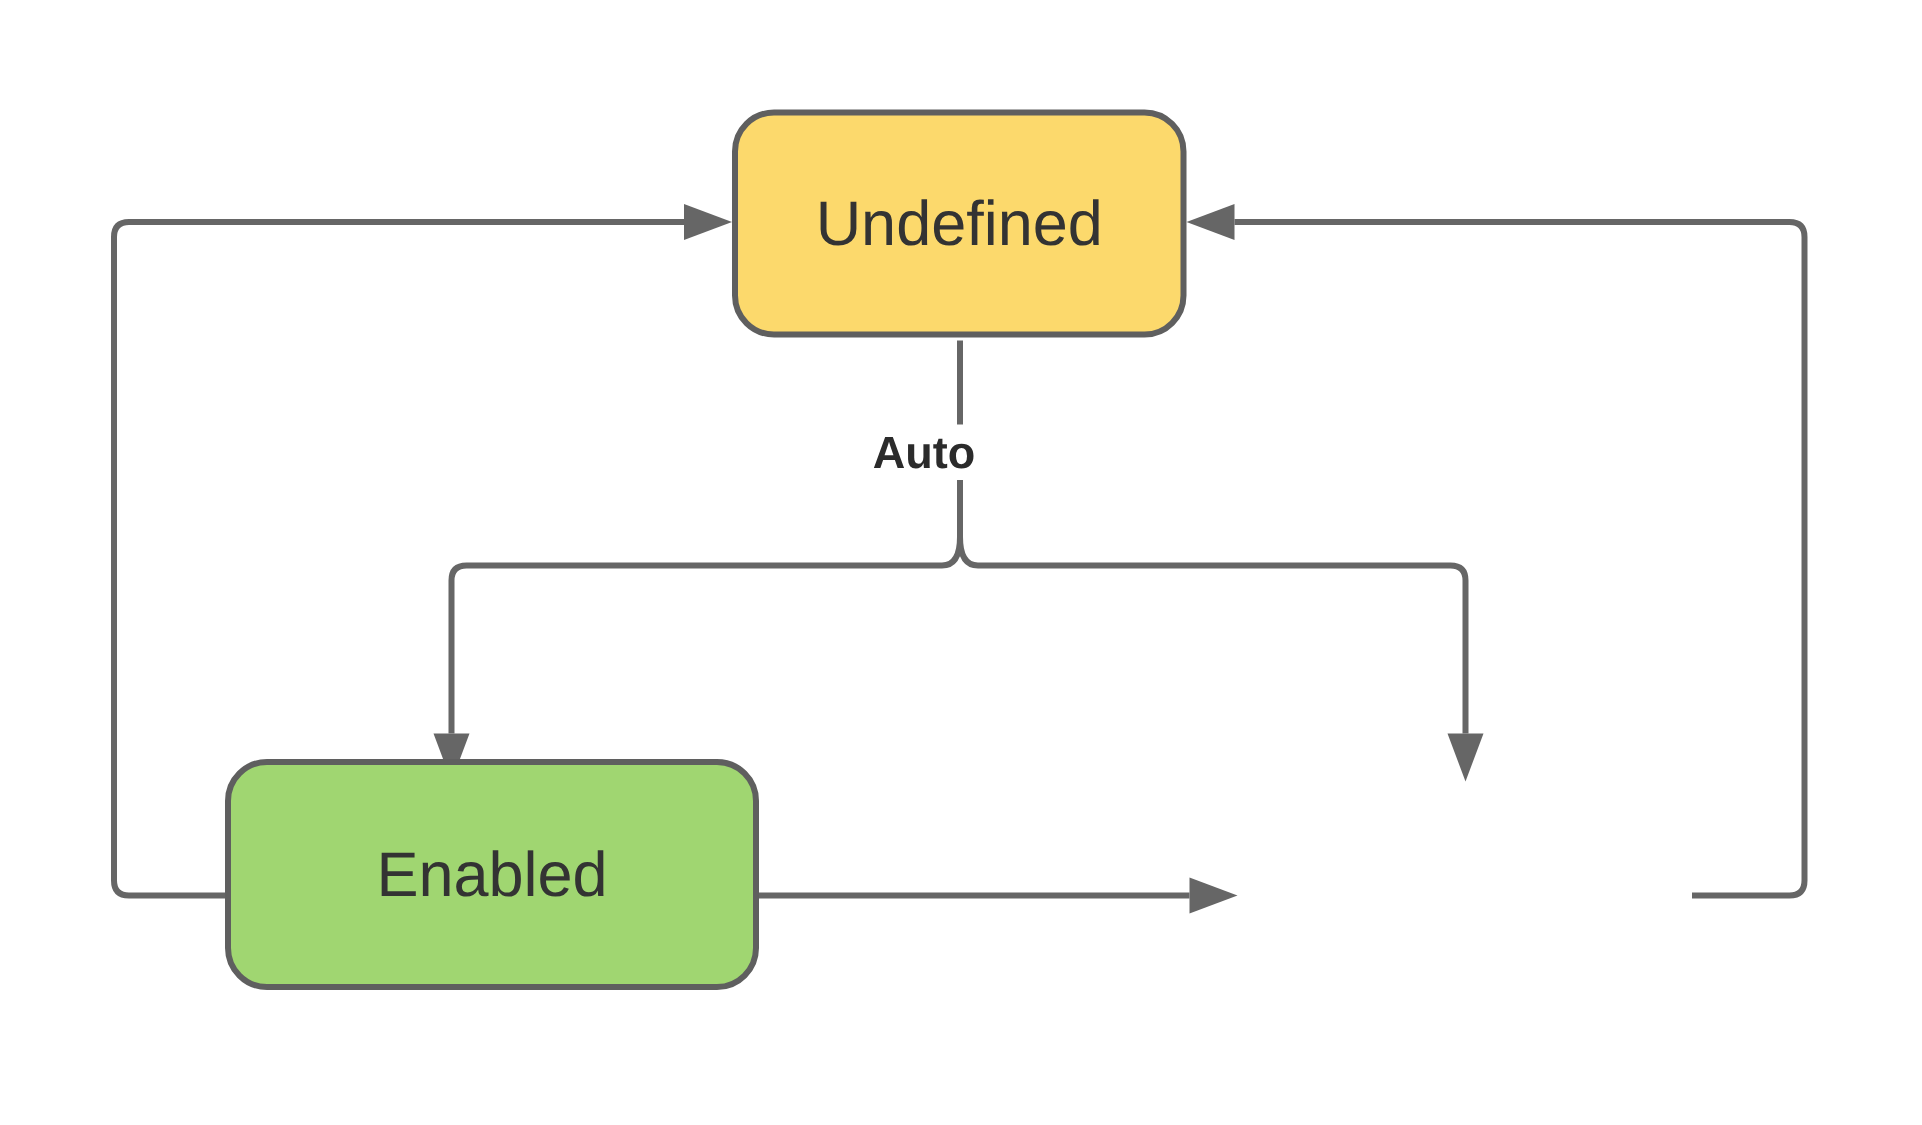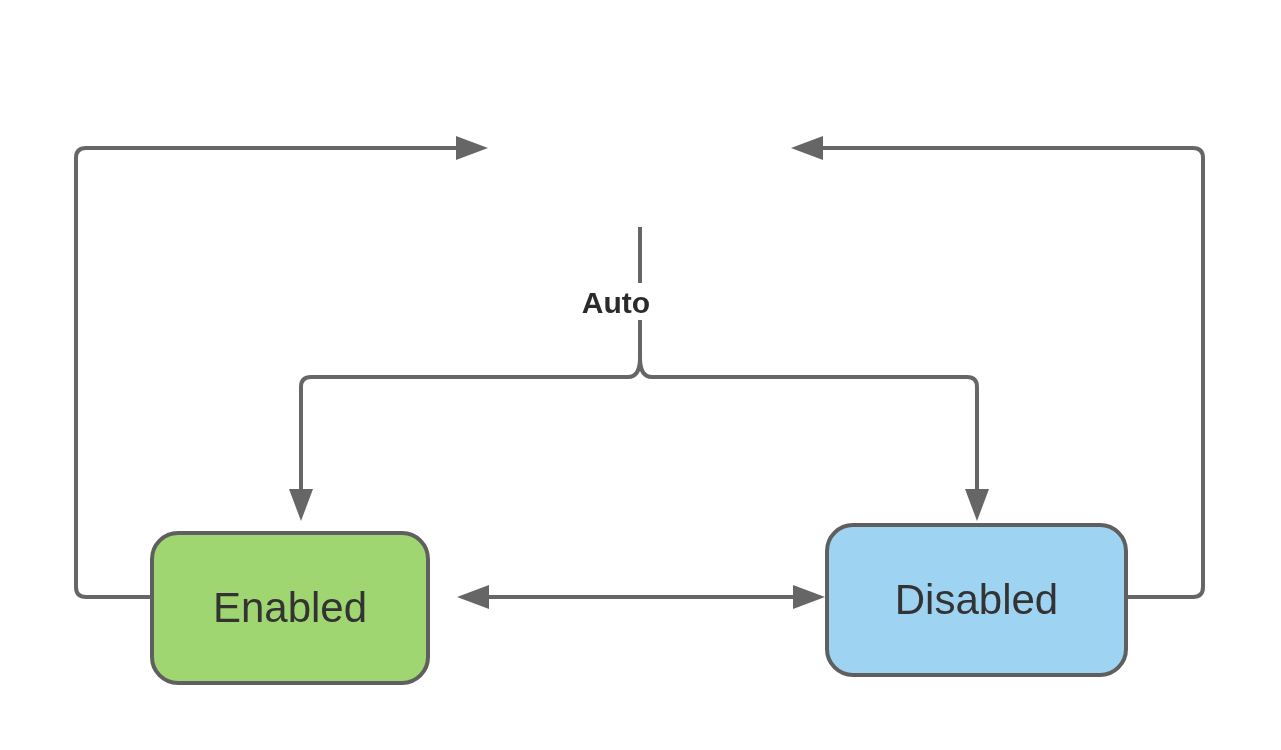"Undefined" div.node { html: none -> <div> <span>Undefined</span> </div> }
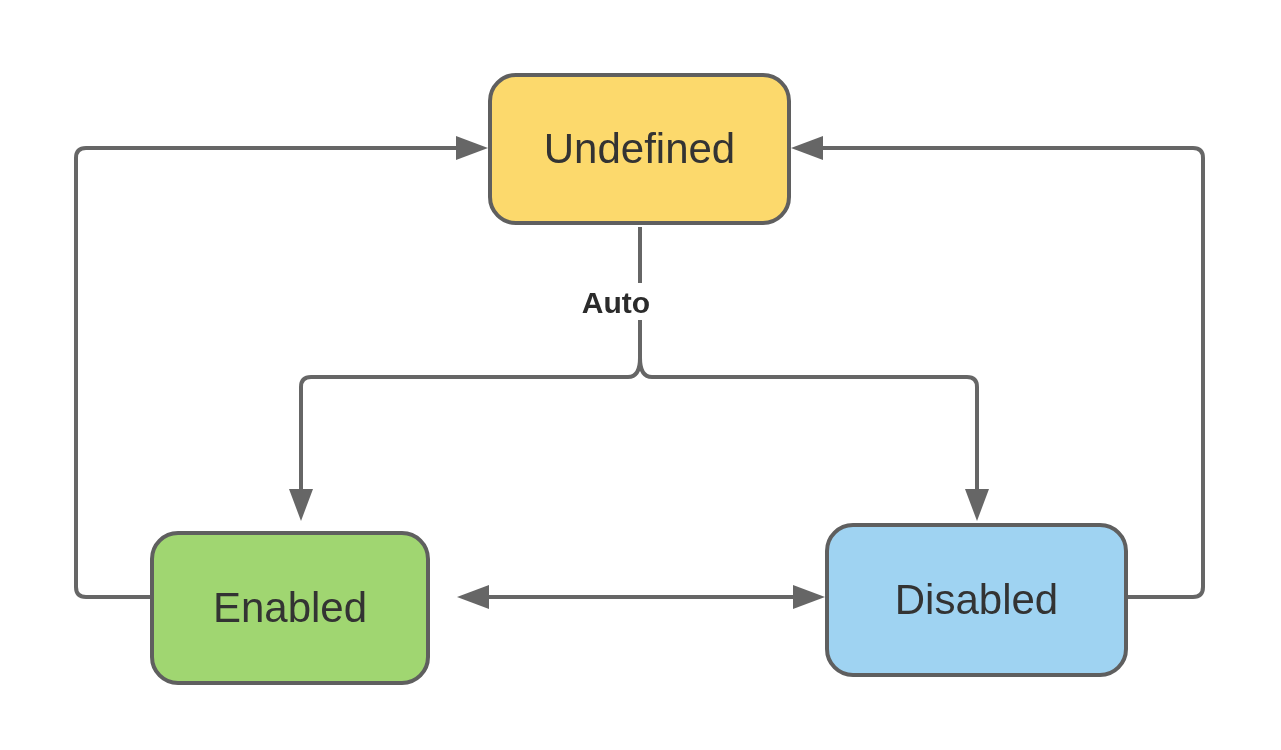"Enabled" .node-enabled { top: 531px -> 506px; width: 280px -> 356px }
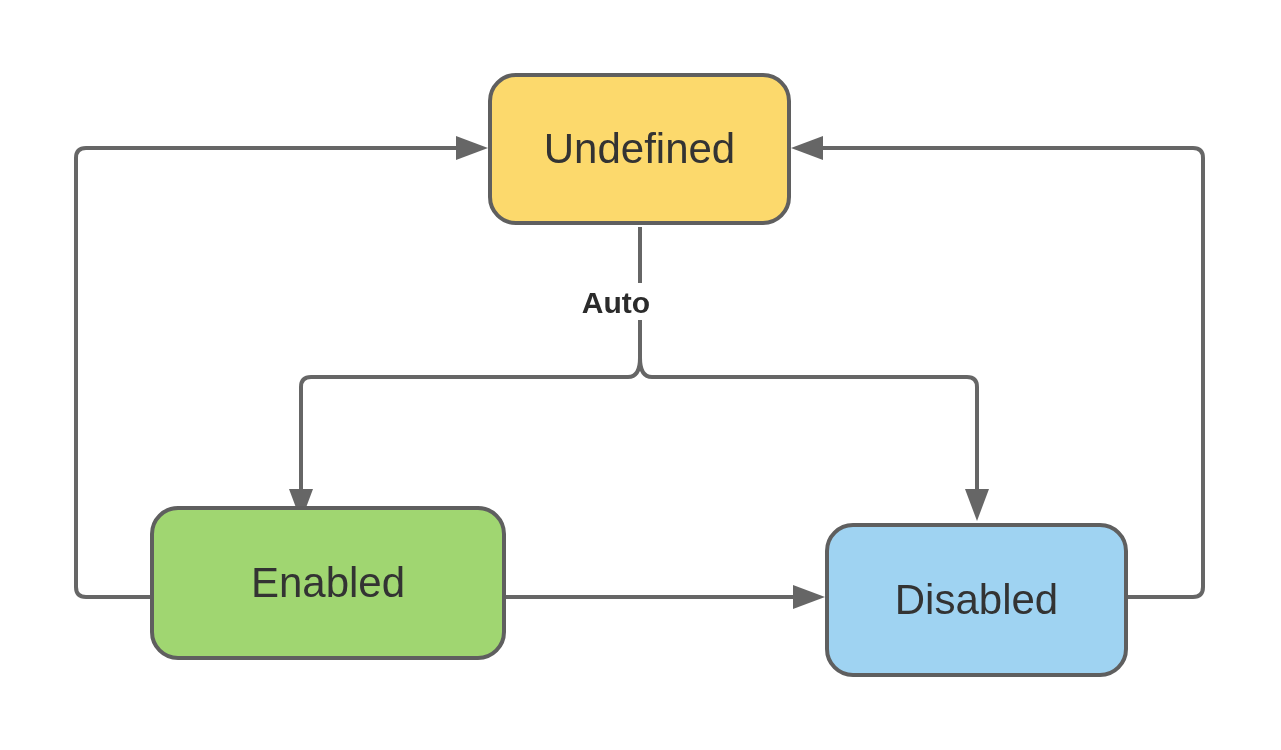"Disabled" div.node { html: <div> <span>Disabled</span> </div> -> none }
